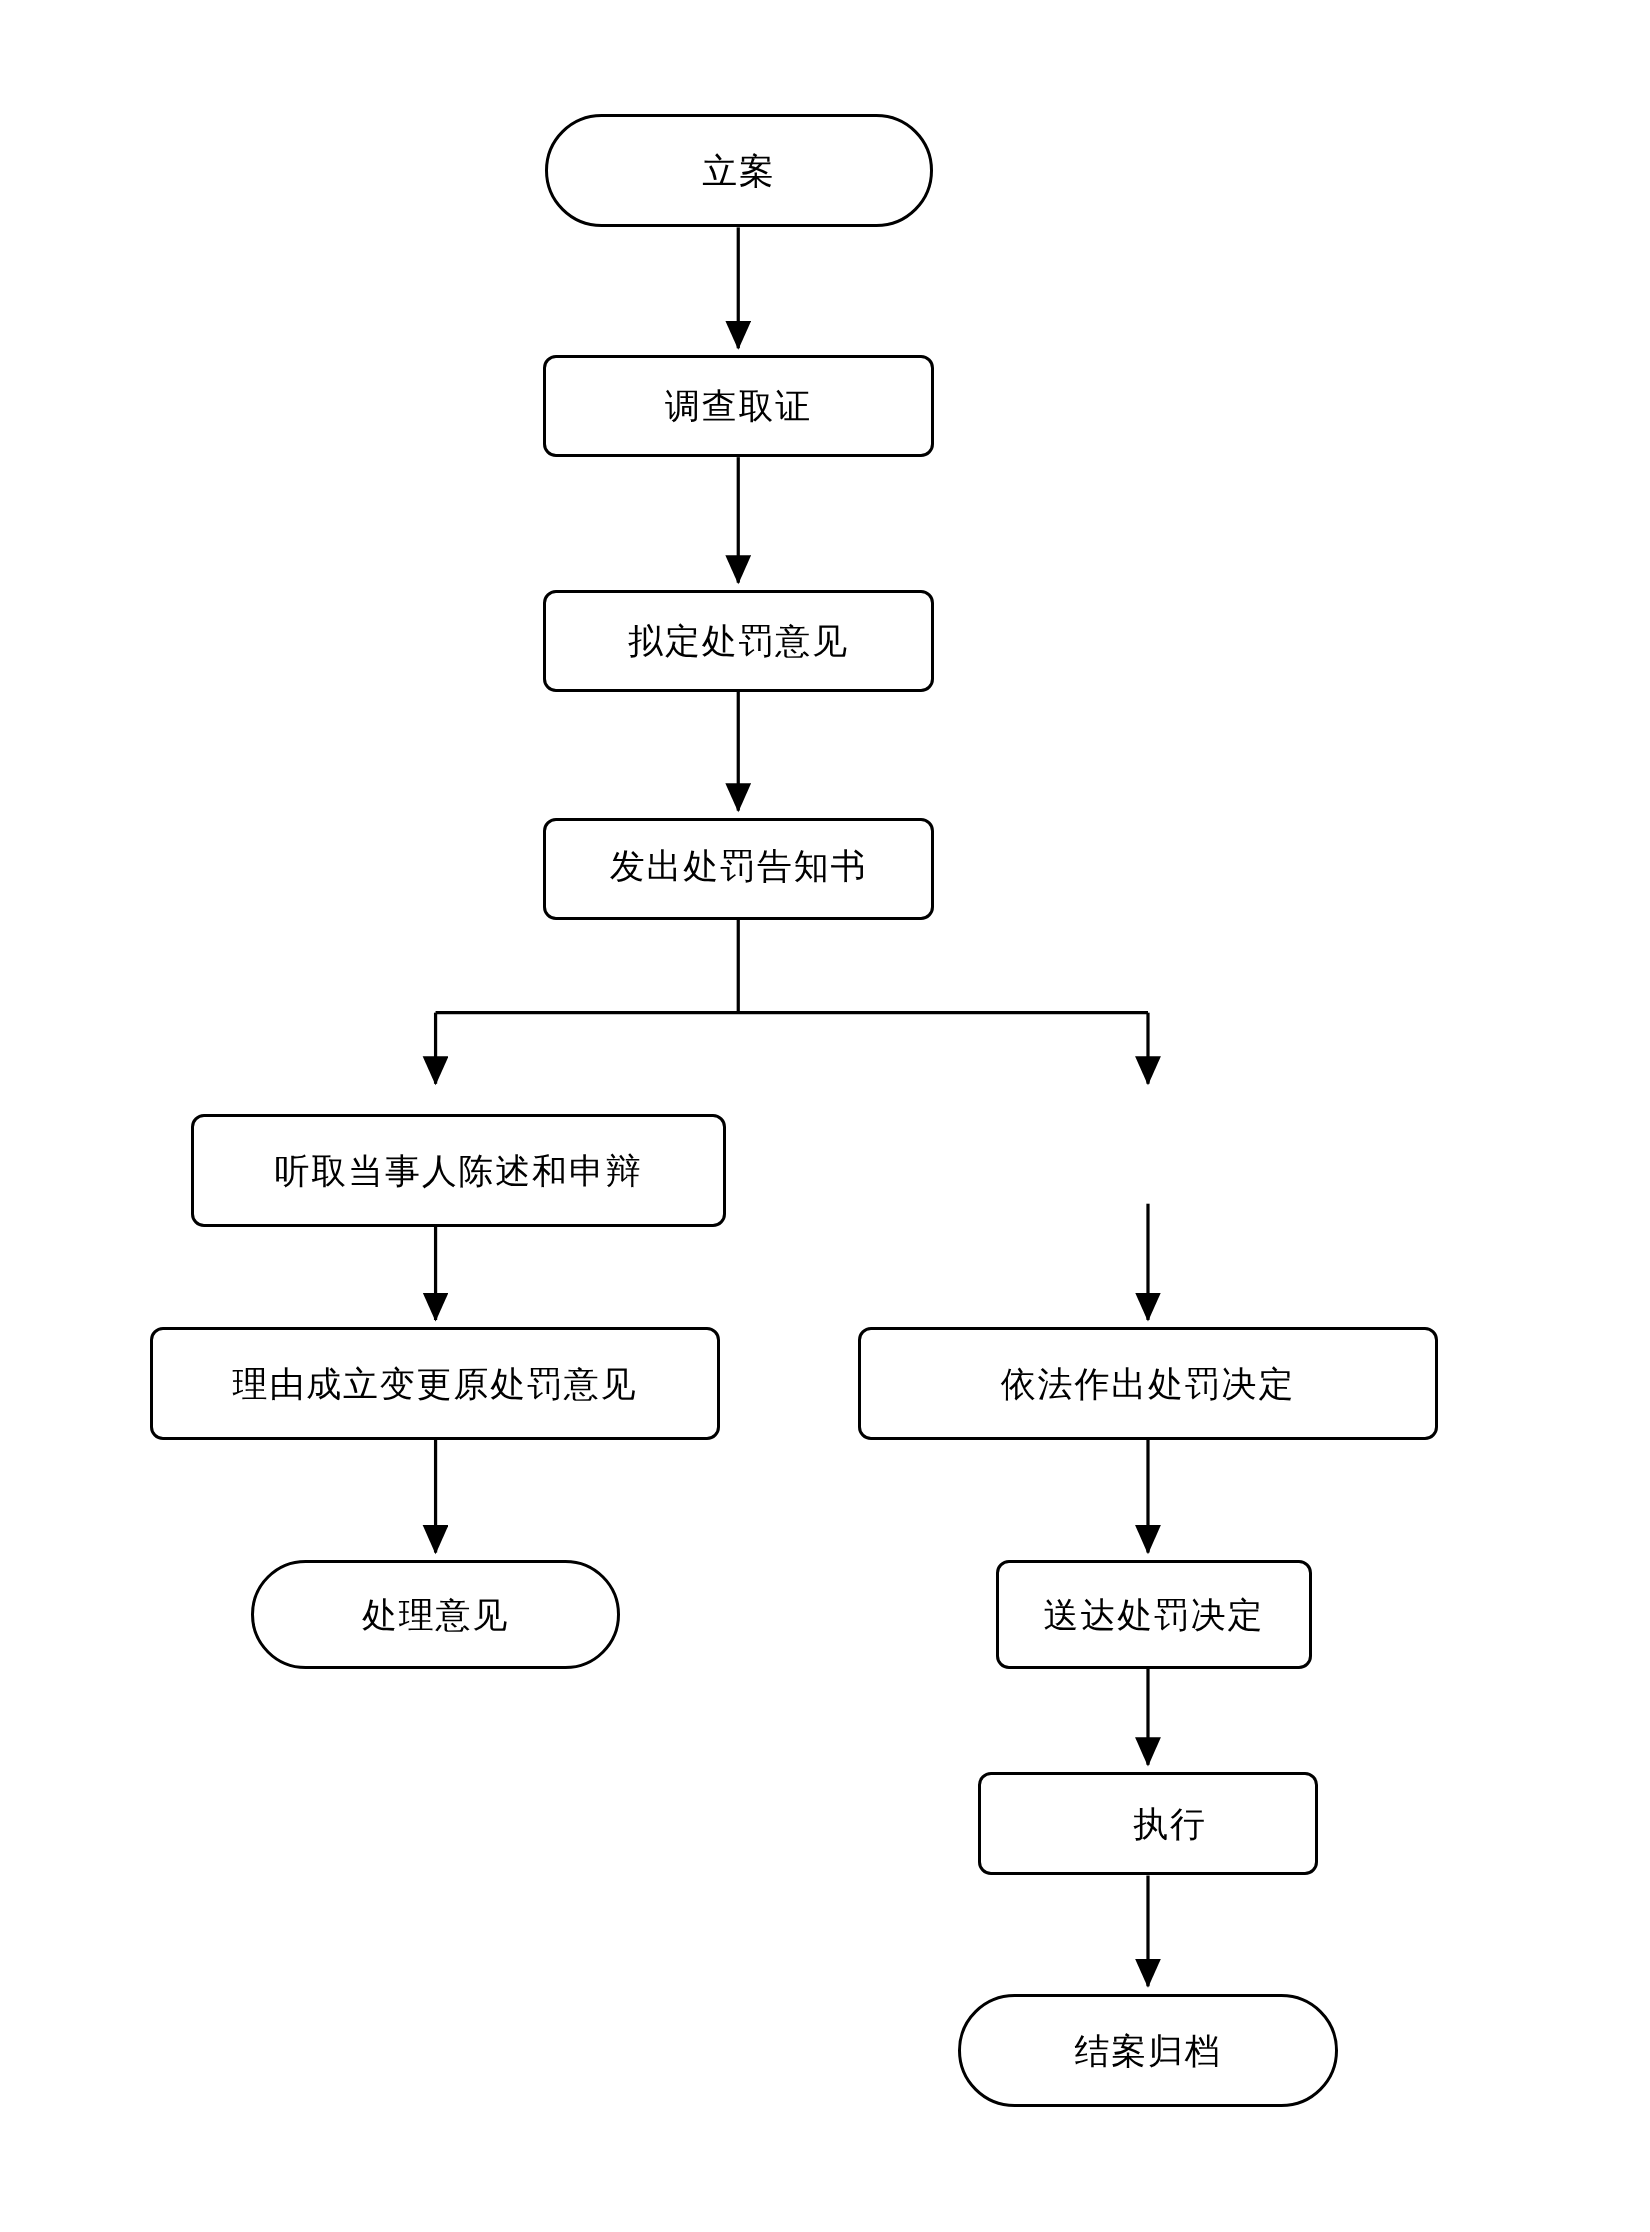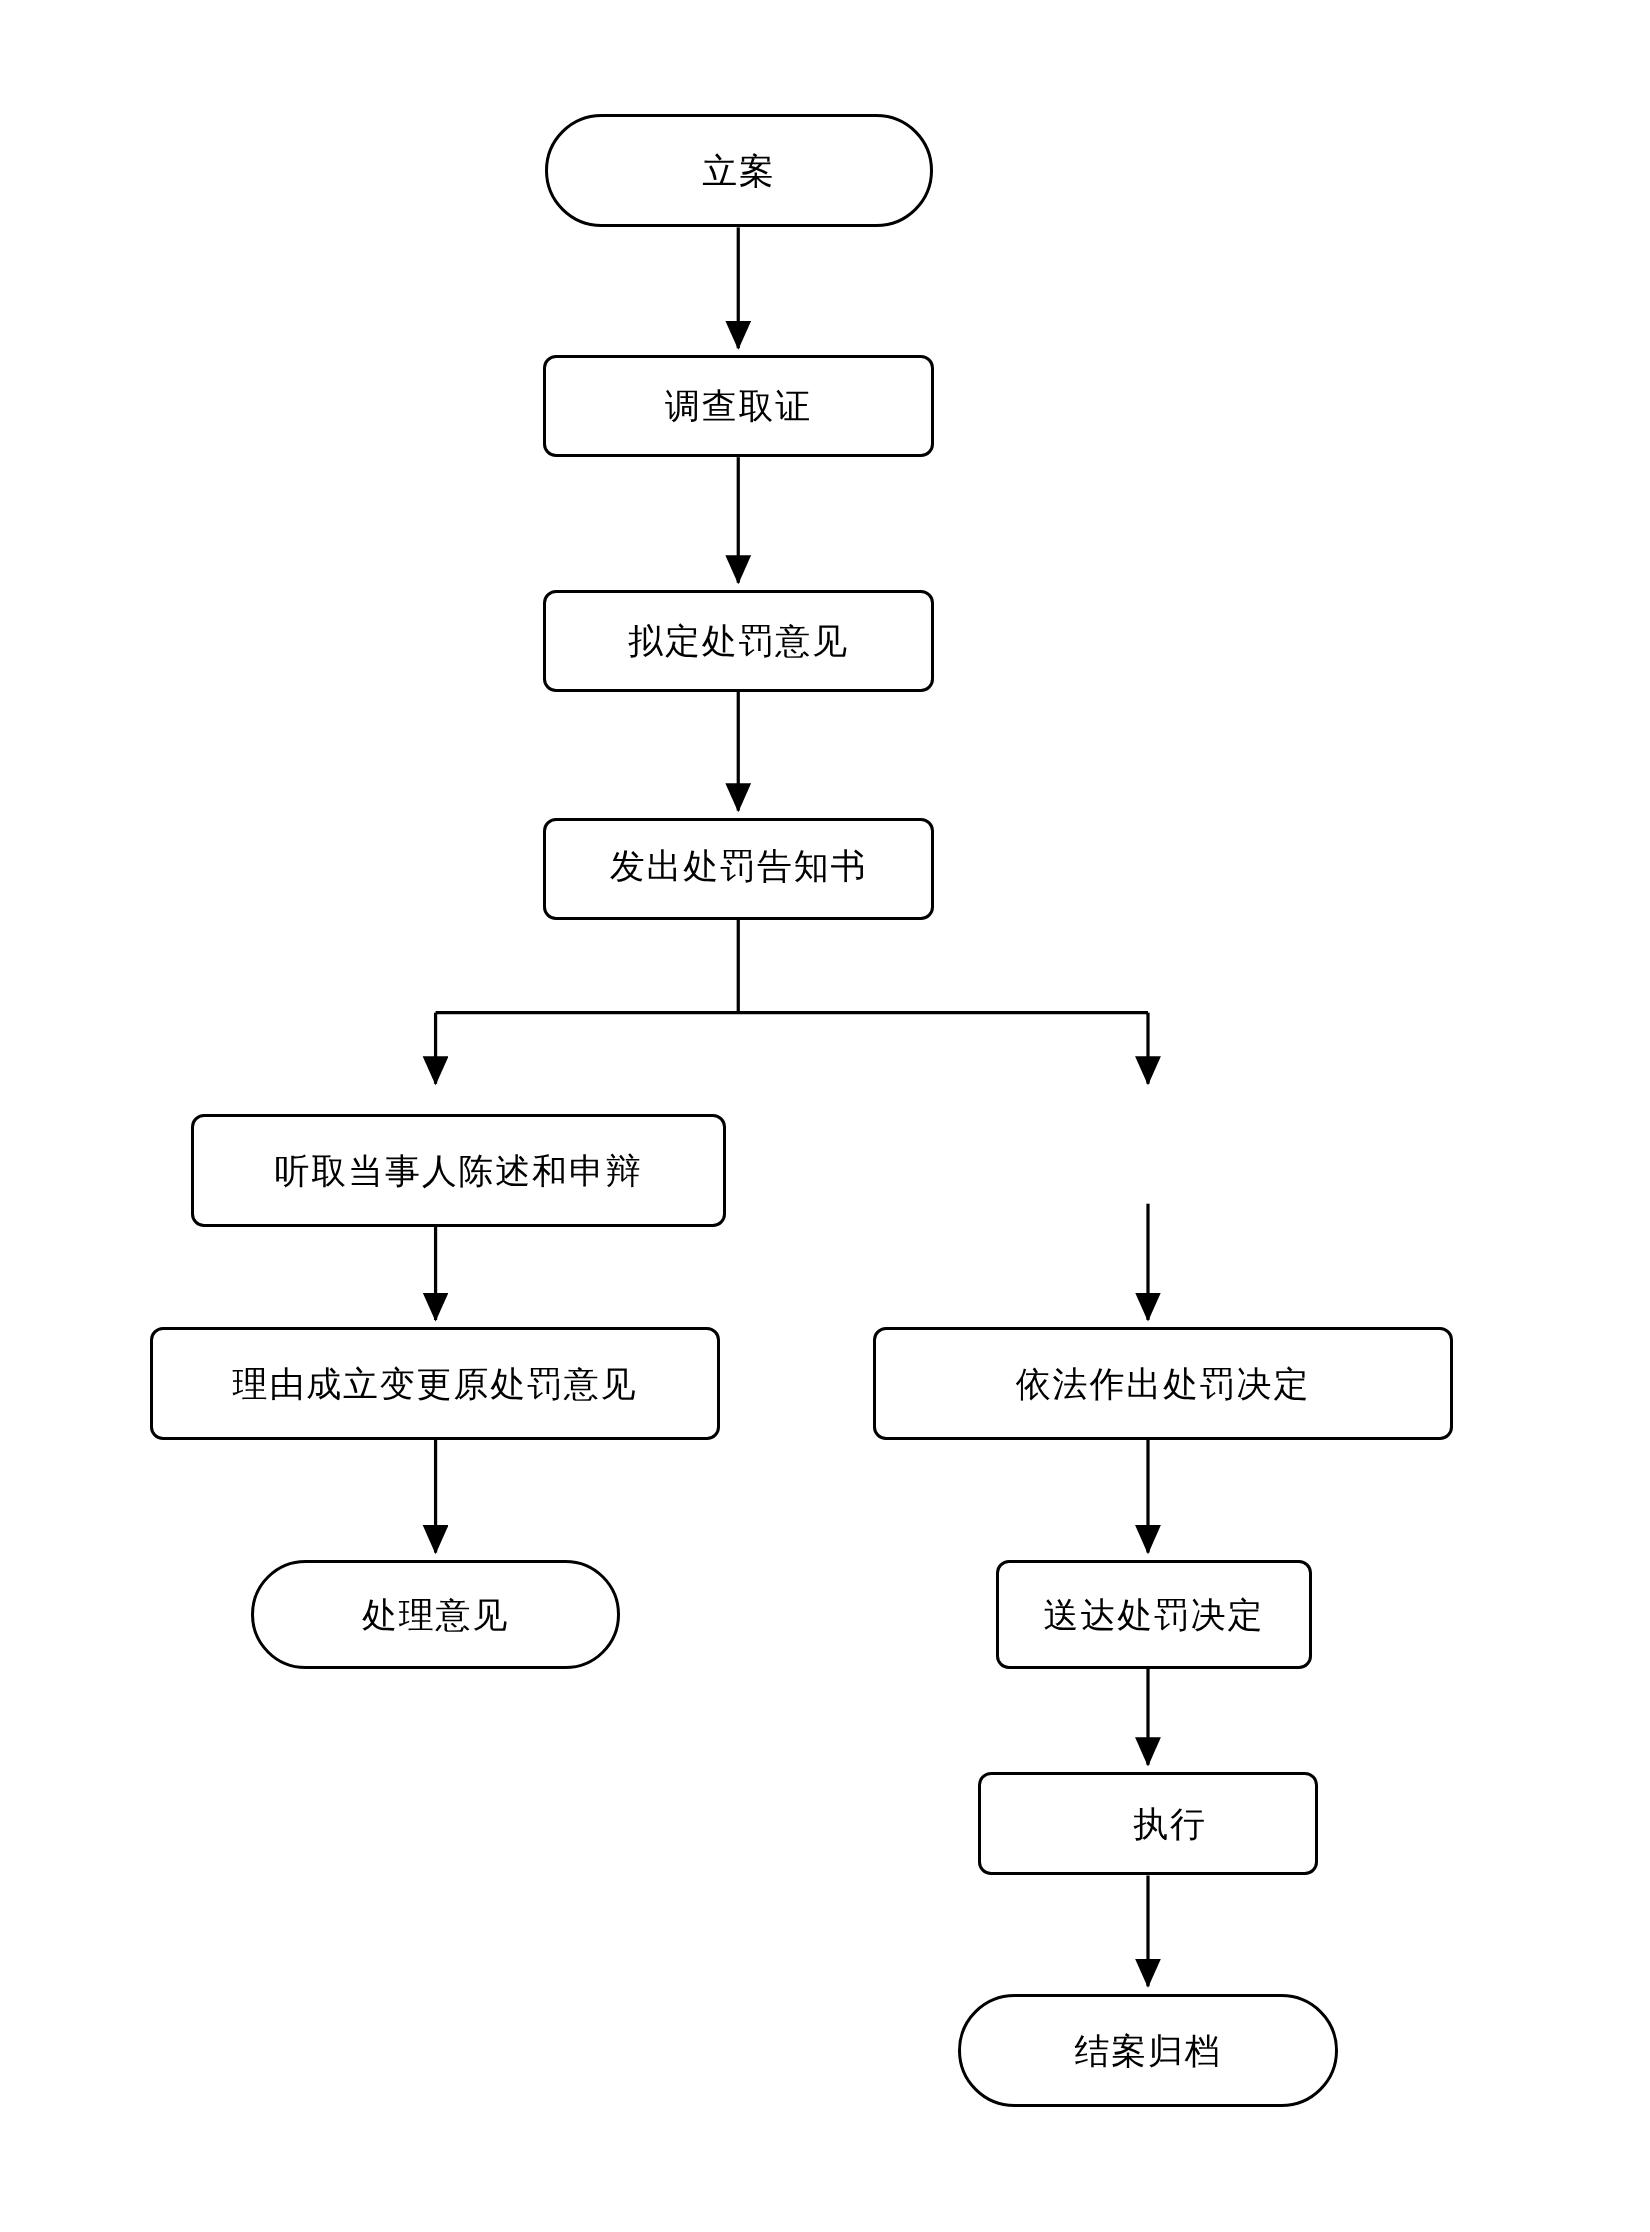"依法作出处罚决定" div.node { margin-left: 15px -> none }
